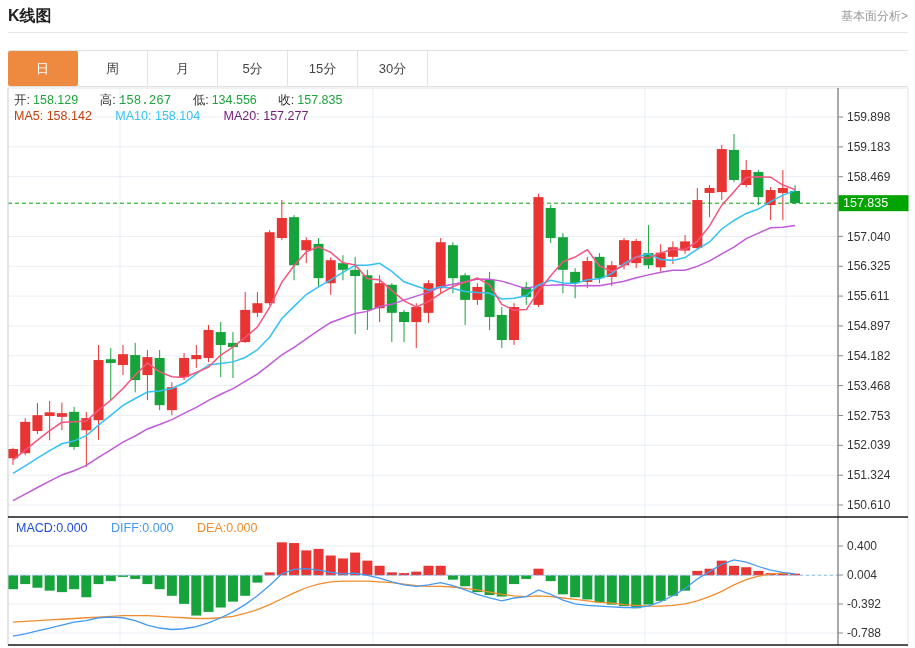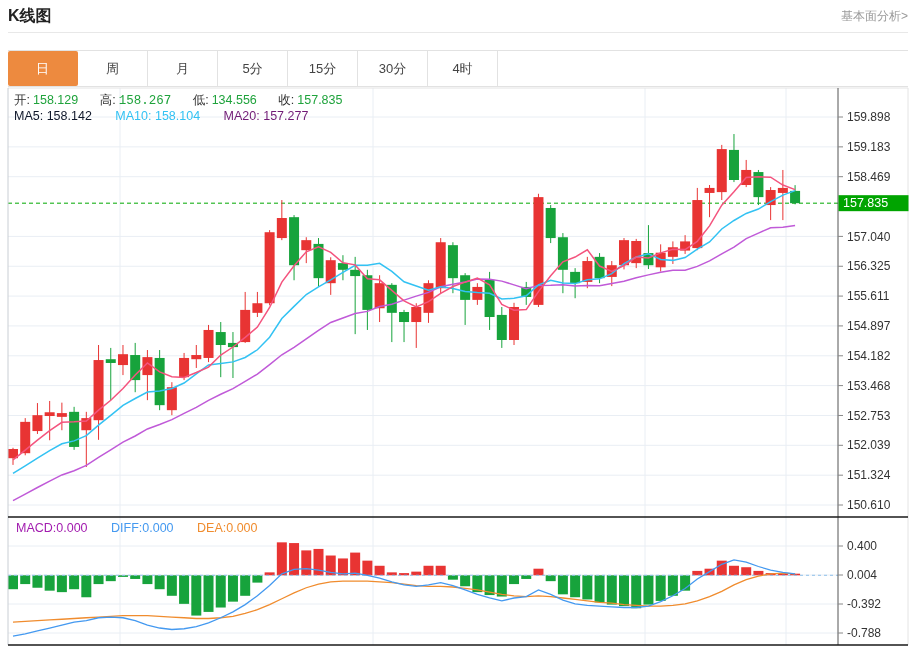"4时" div.tab { html: <div>4时</div> -> none }
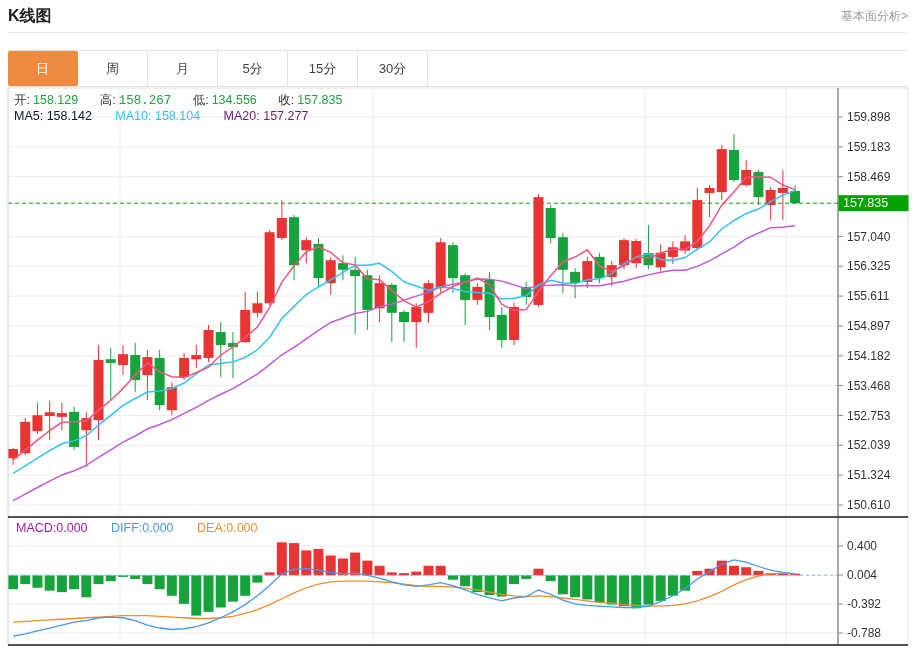"MA5: 158.142" span.item { color: #0f172a -> #c2410c }
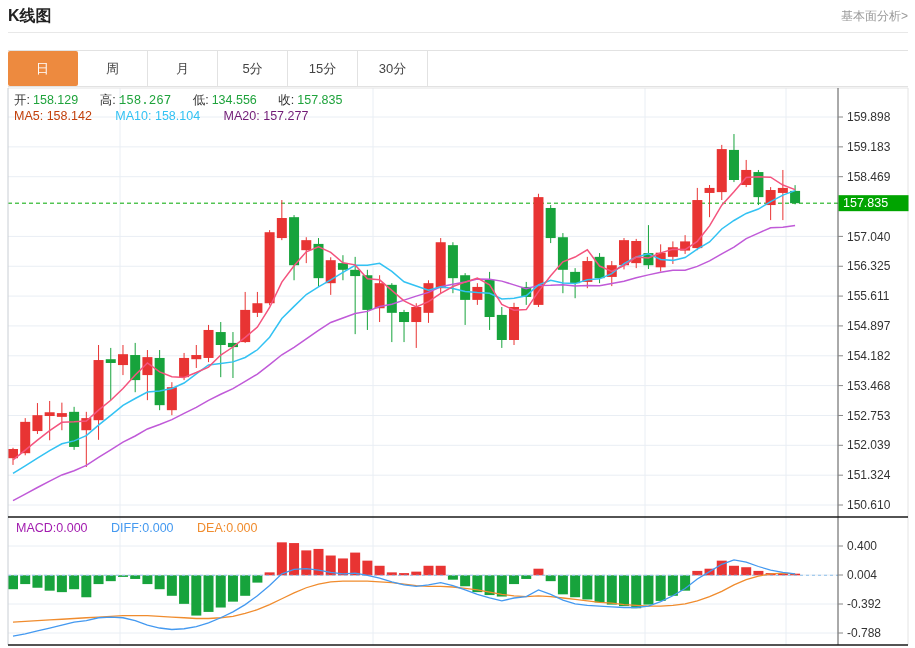"MACD:0.000" span.item { color: #a21caf -> #1d4ed8 }
